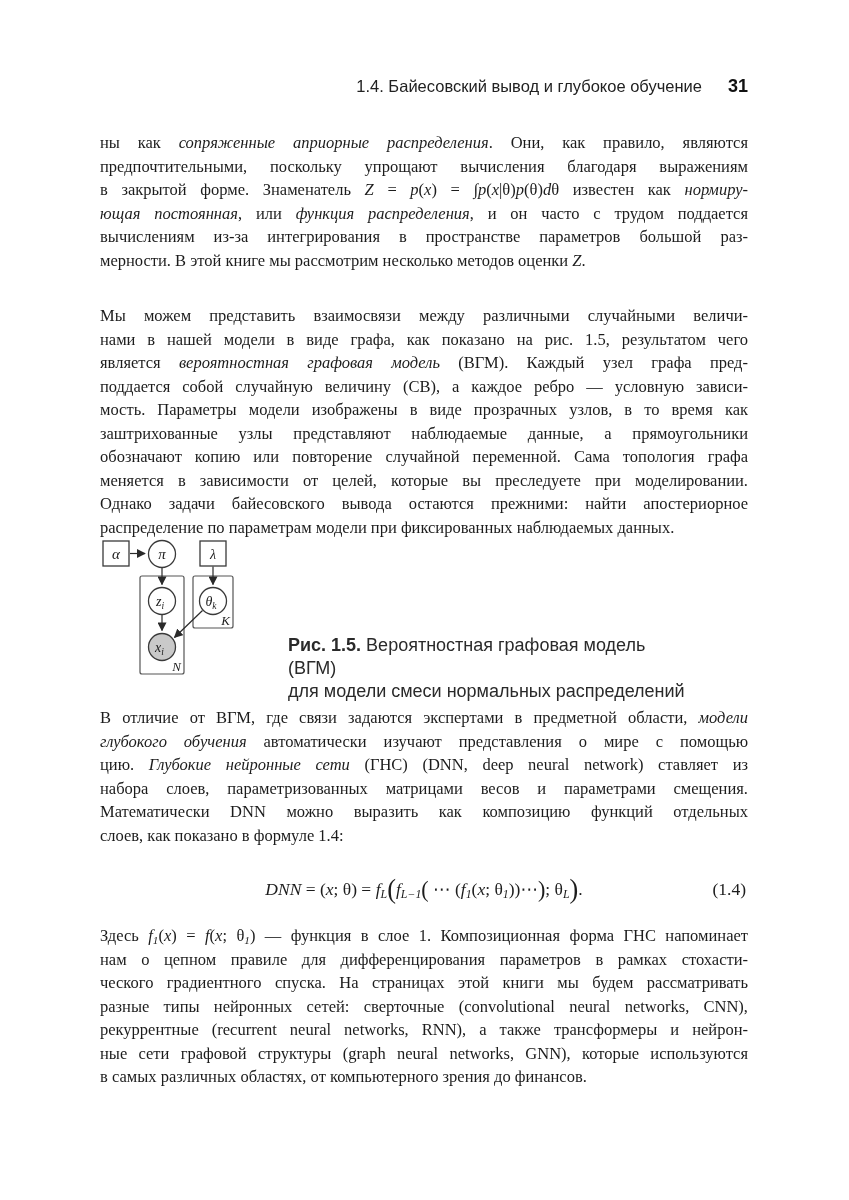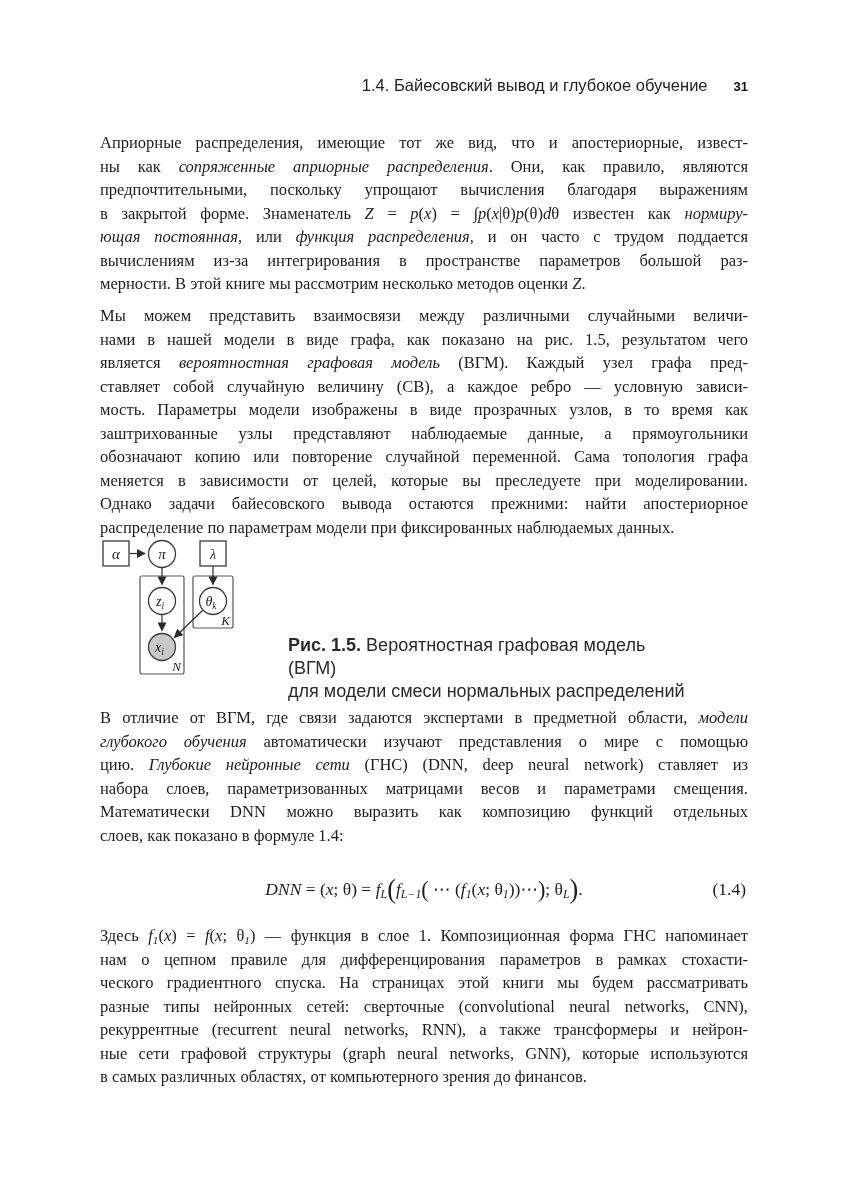"31" .running-header .pagenum { font-size: 13px -> 18px }
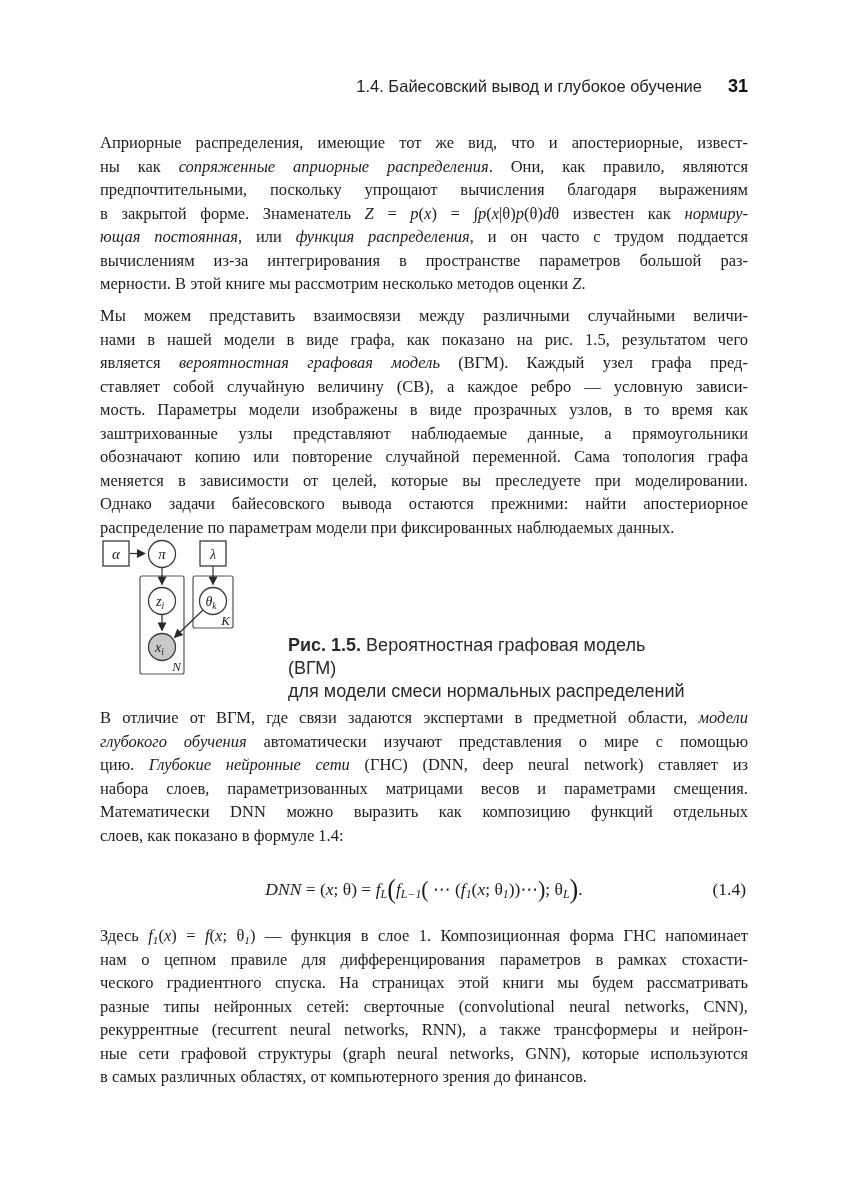"Априорные распределения, имеющие тот же" div.line { html: <div><span>Априорные распределения, имеющие тот же вид, что и апостериорные, извест-</span></div> -> none }
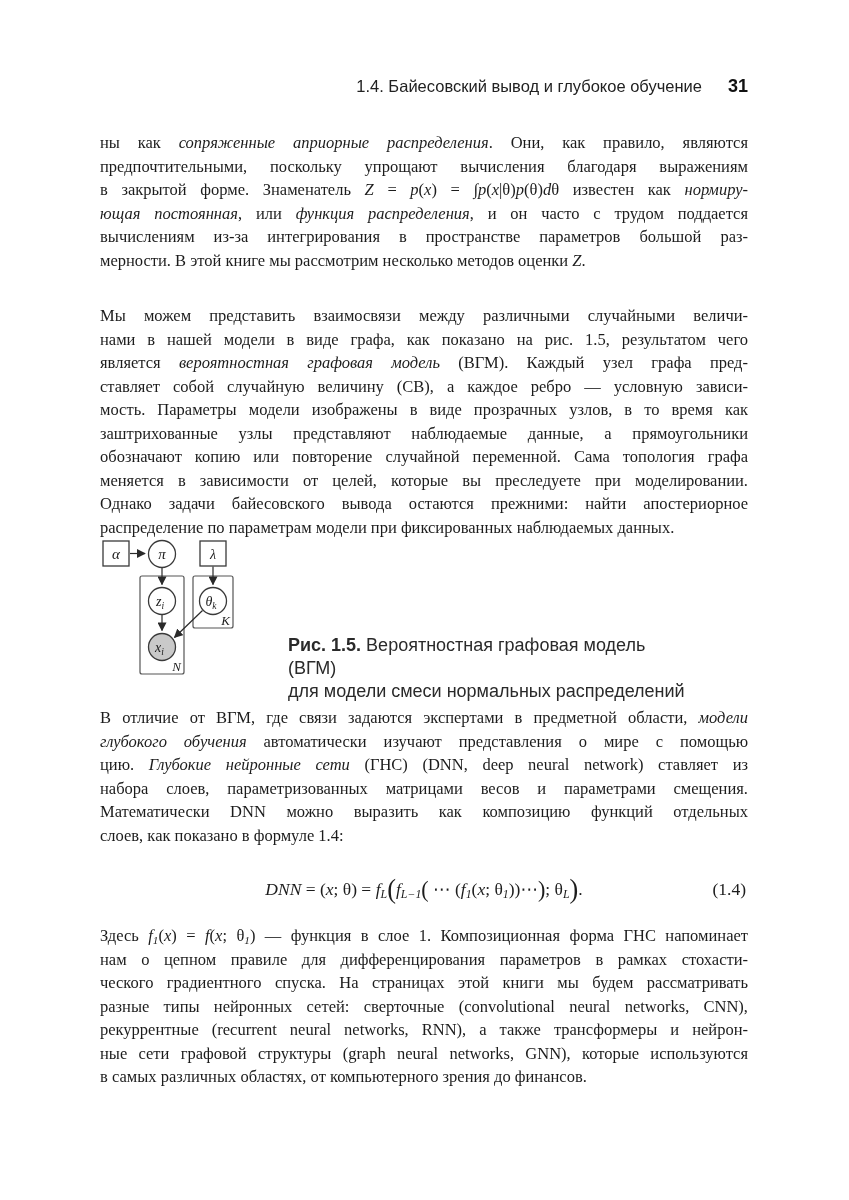"ставляет собой случайную величину (СВ)," span.s-n { text: ставляет -> поддается }
